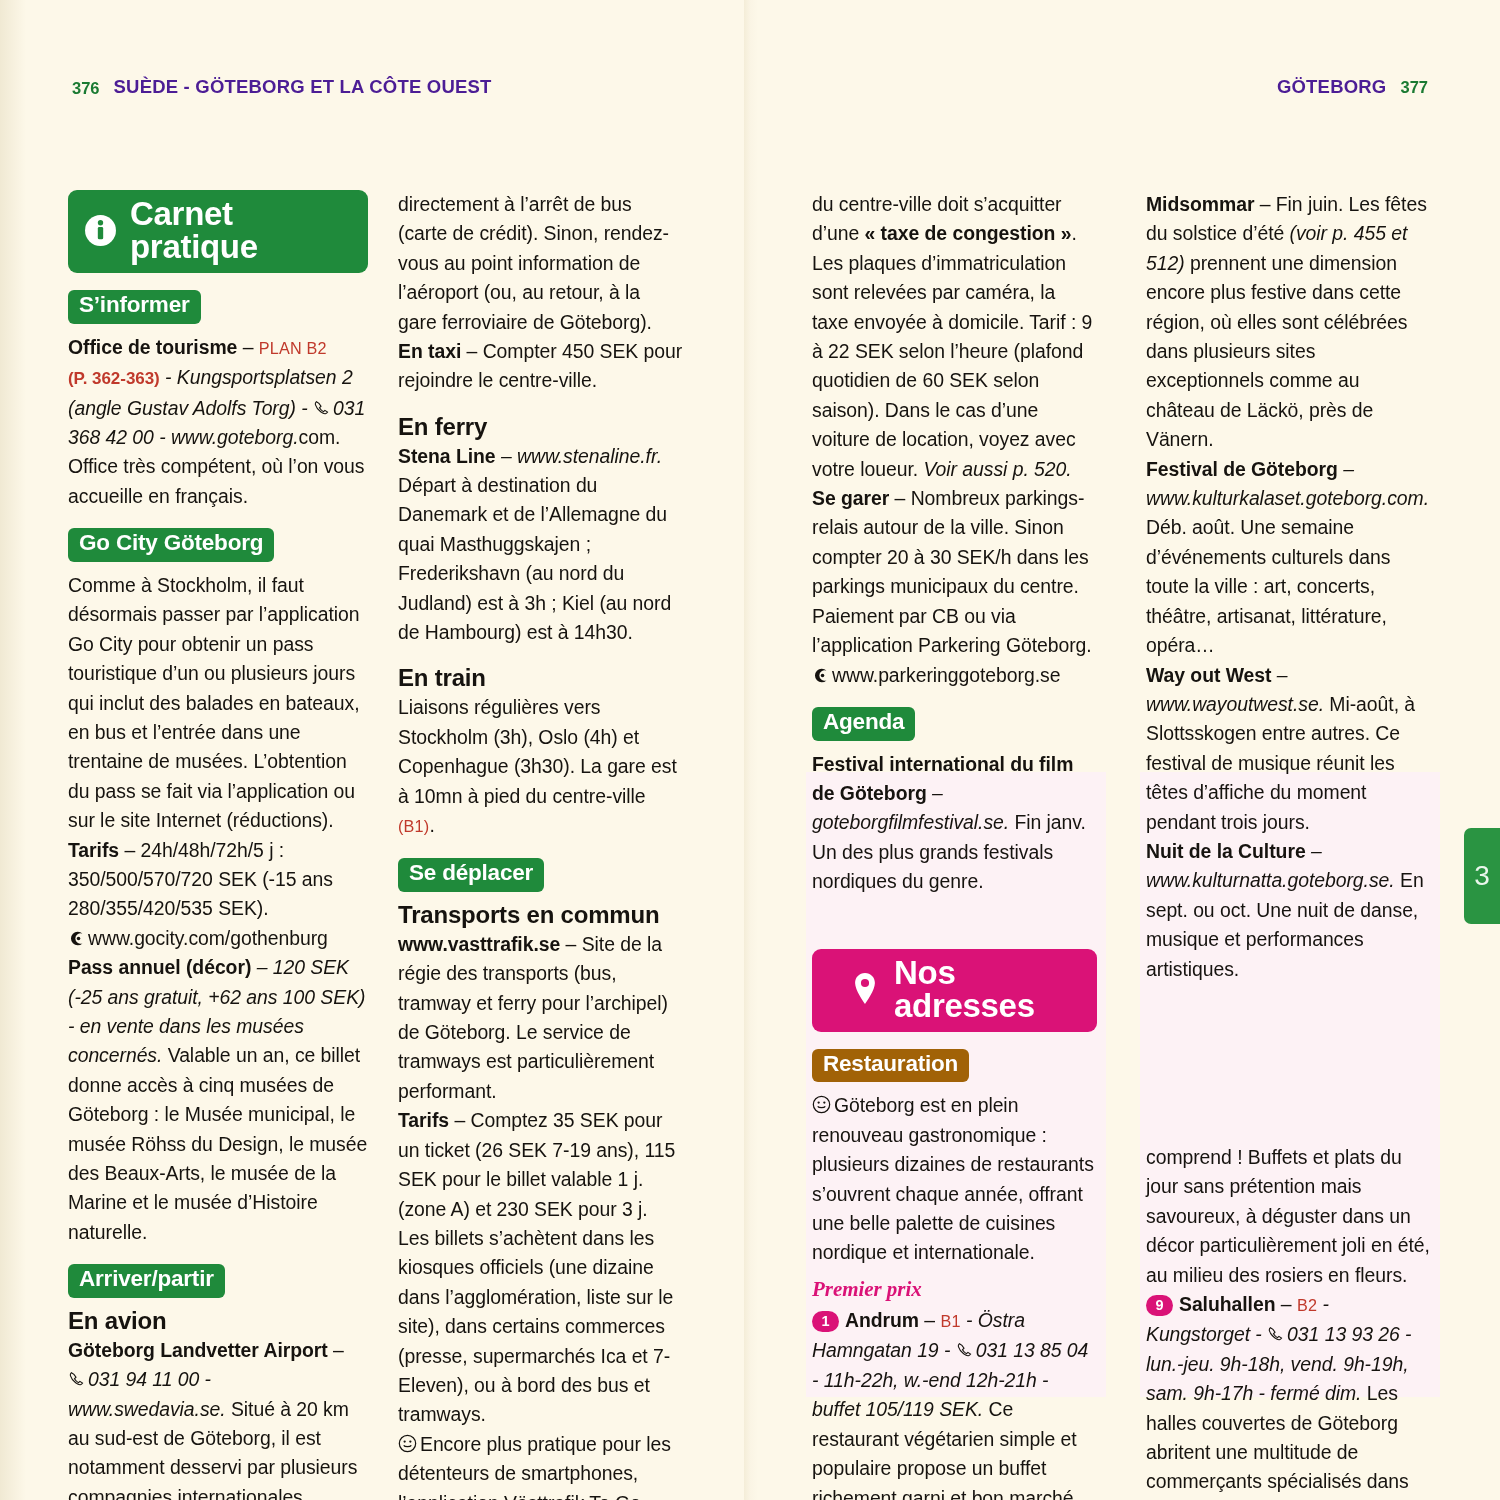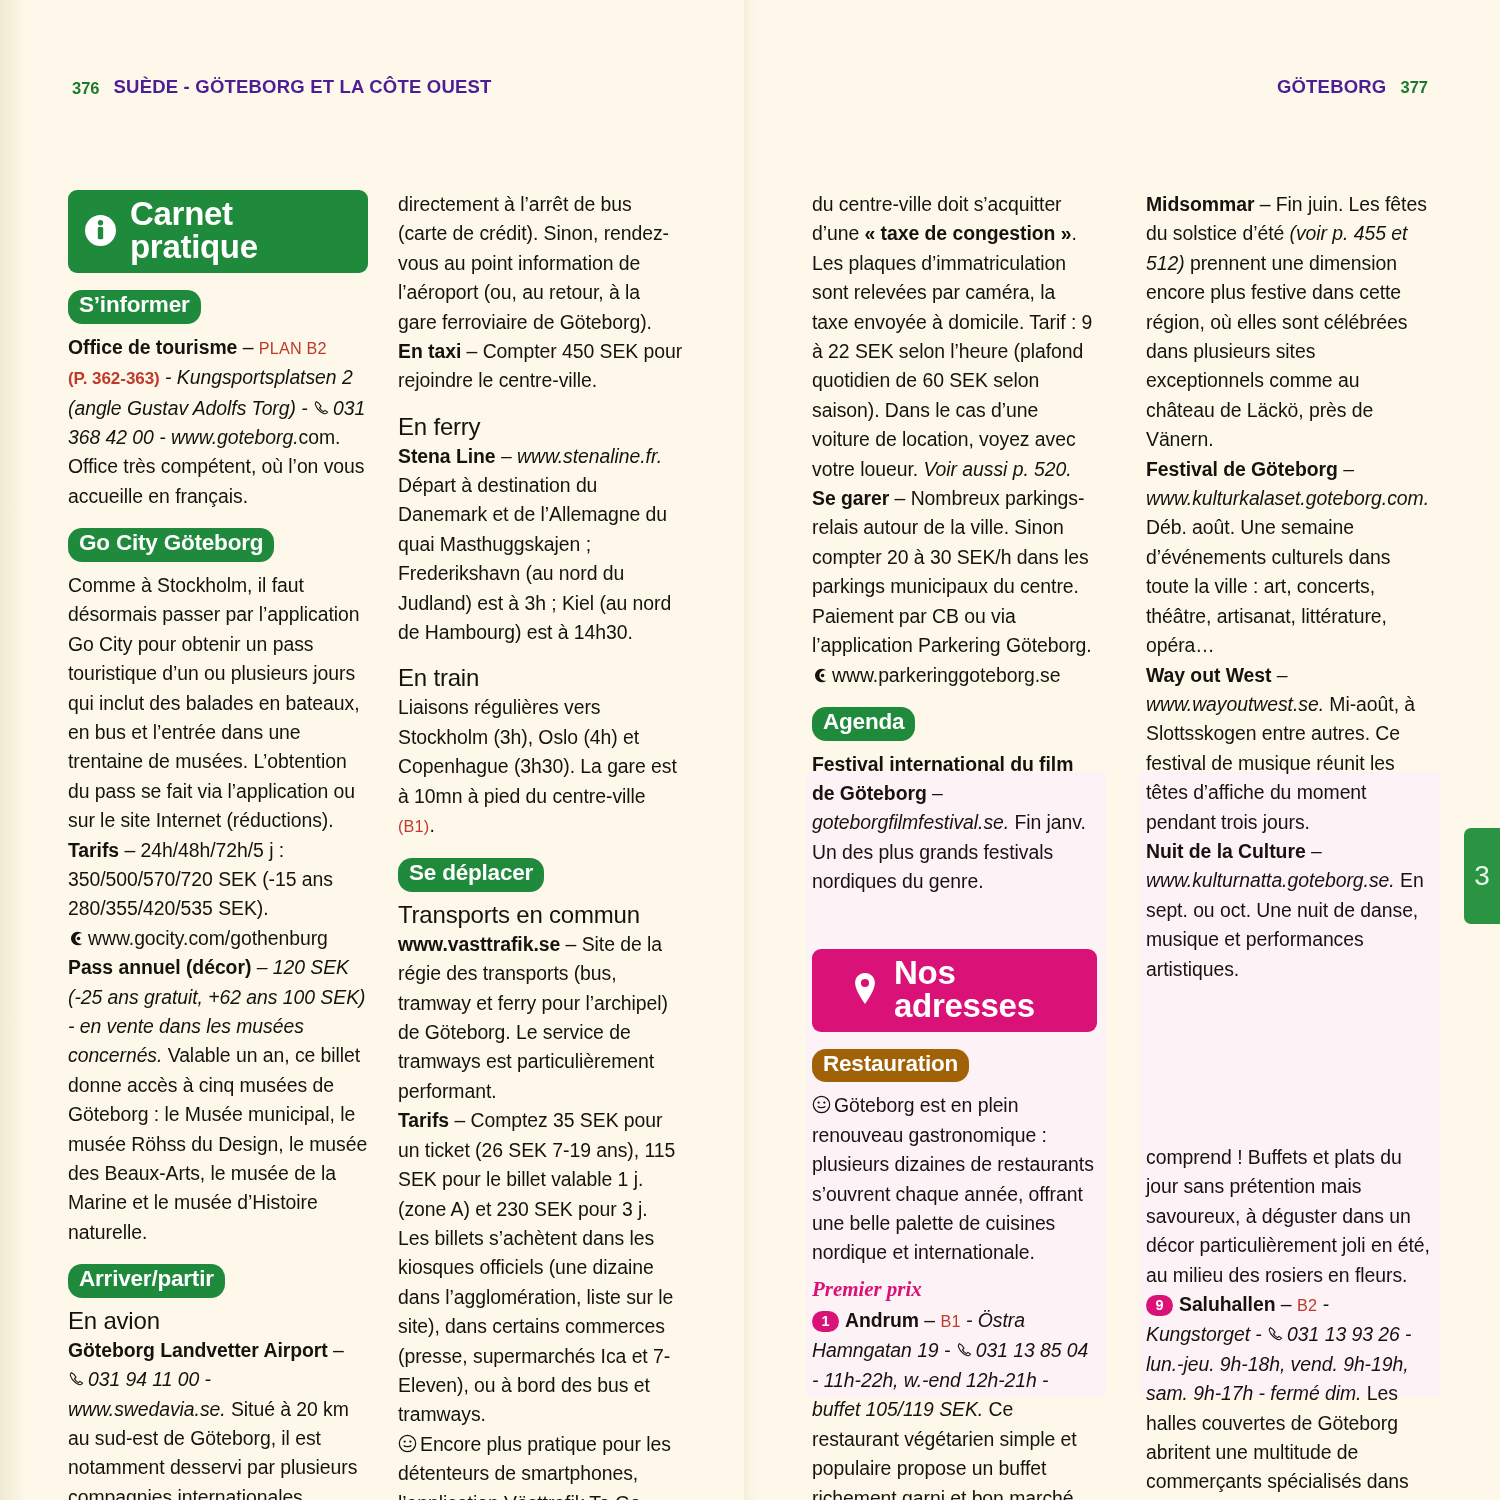"S’informer" .subhead { border-radius: 14px -> 6px }
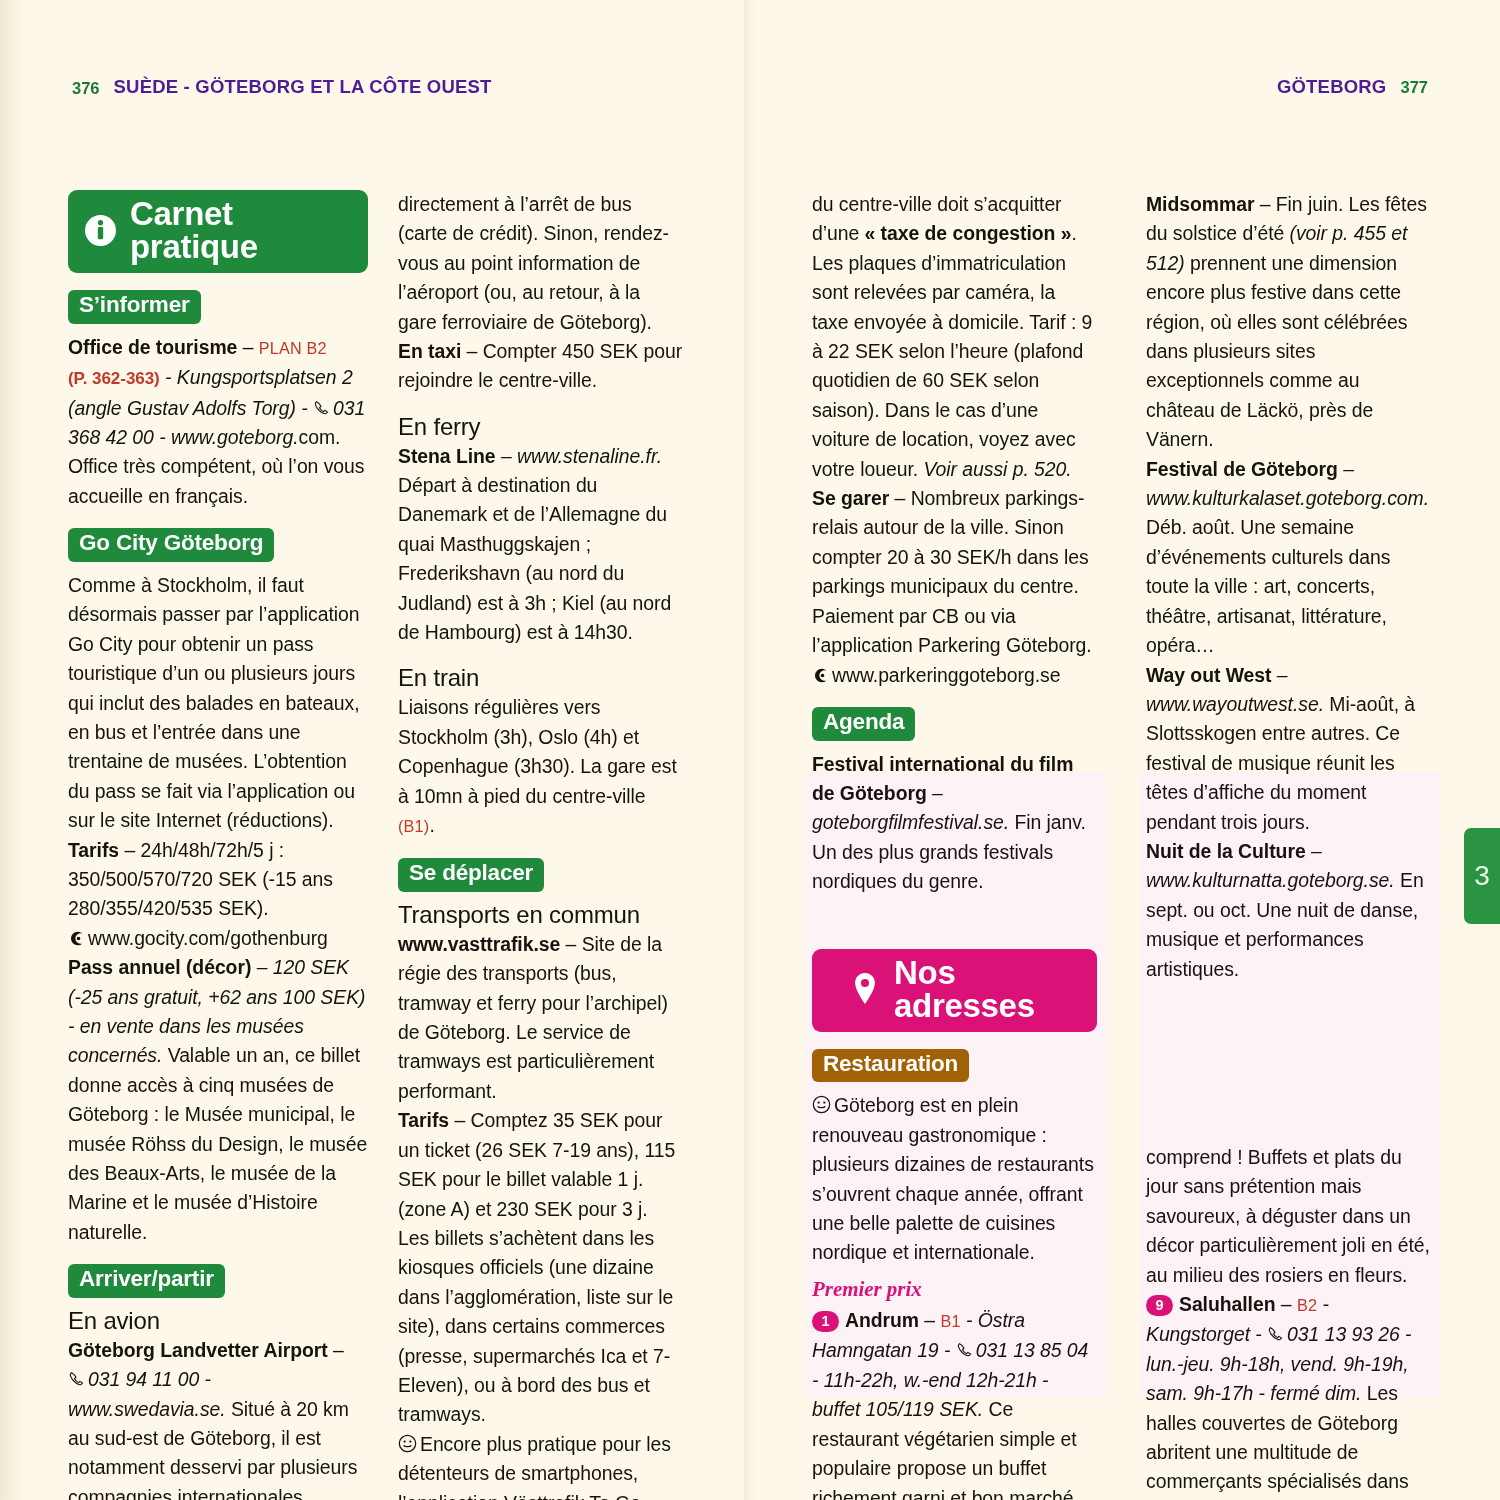"En ferry" .h3 { font-weight: 400 -> 700 }
